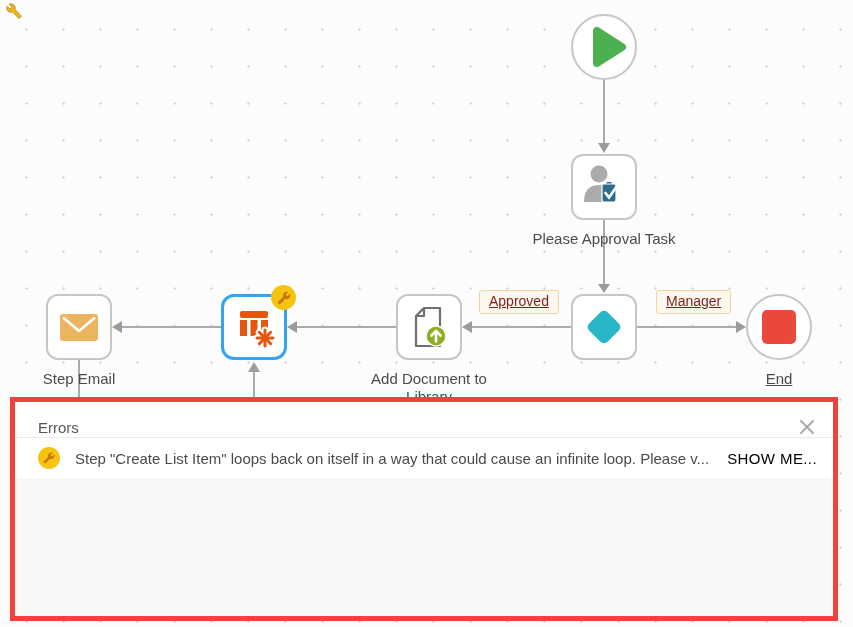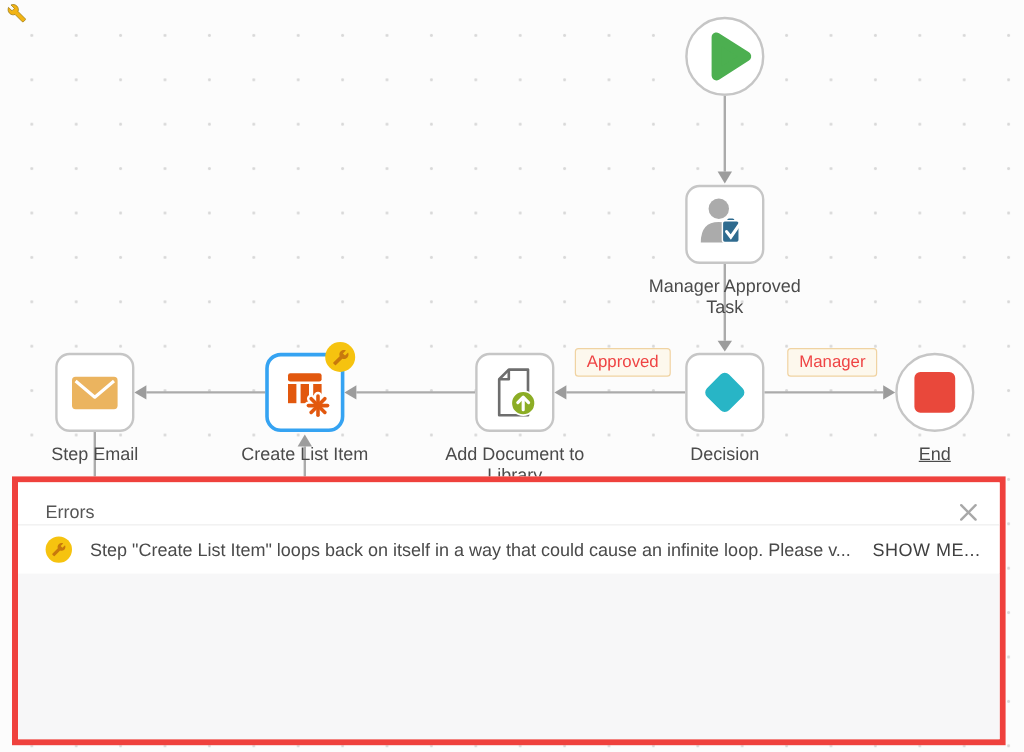"Manager Approved Task" div.lbl { text: Manager Approved -> Please Approval }
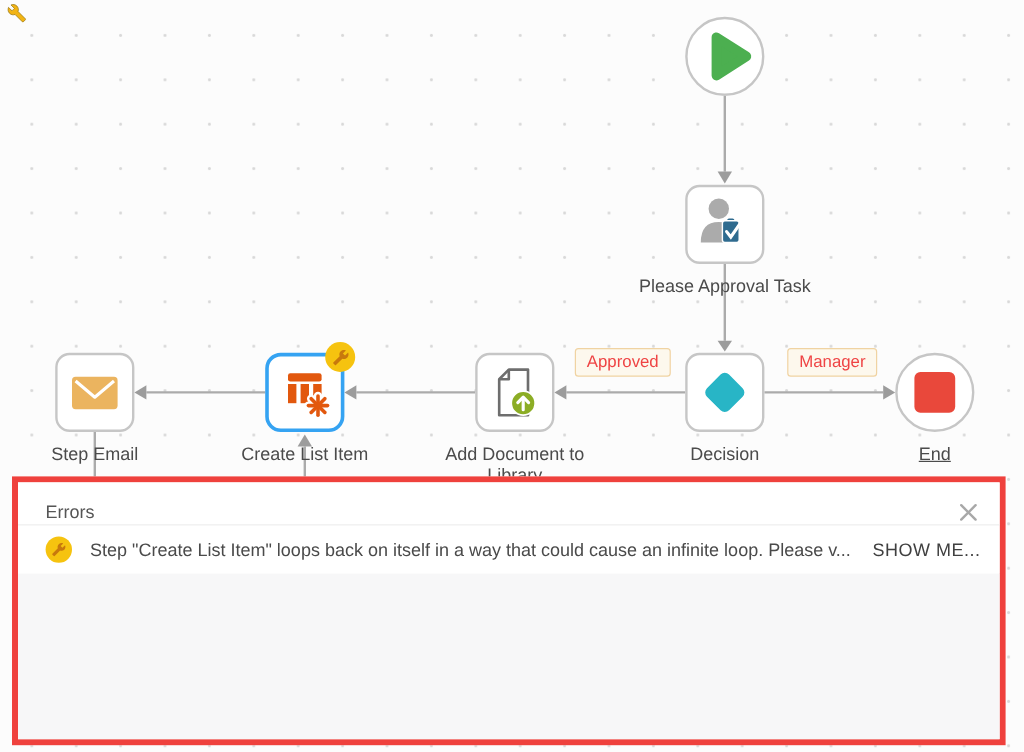"Approved" .branch { color: #ef4444 -> #7f1d1d; text-decoration: none -> underline }
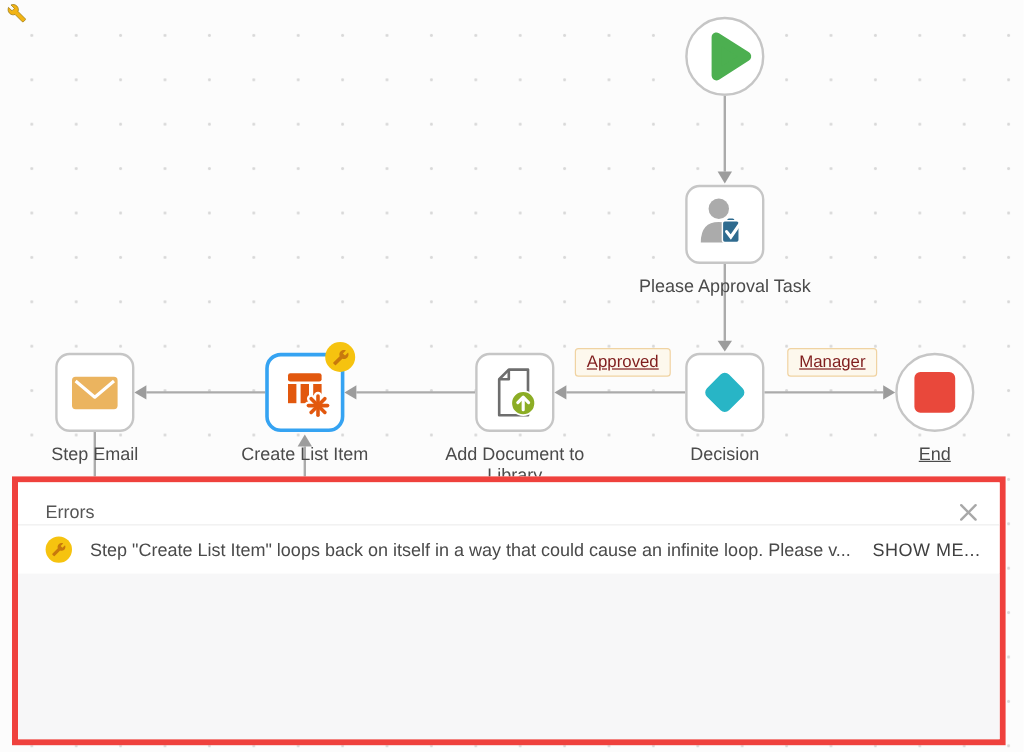"Create List Item" div.lbl { html: <div>Create List Item</div> -> none }
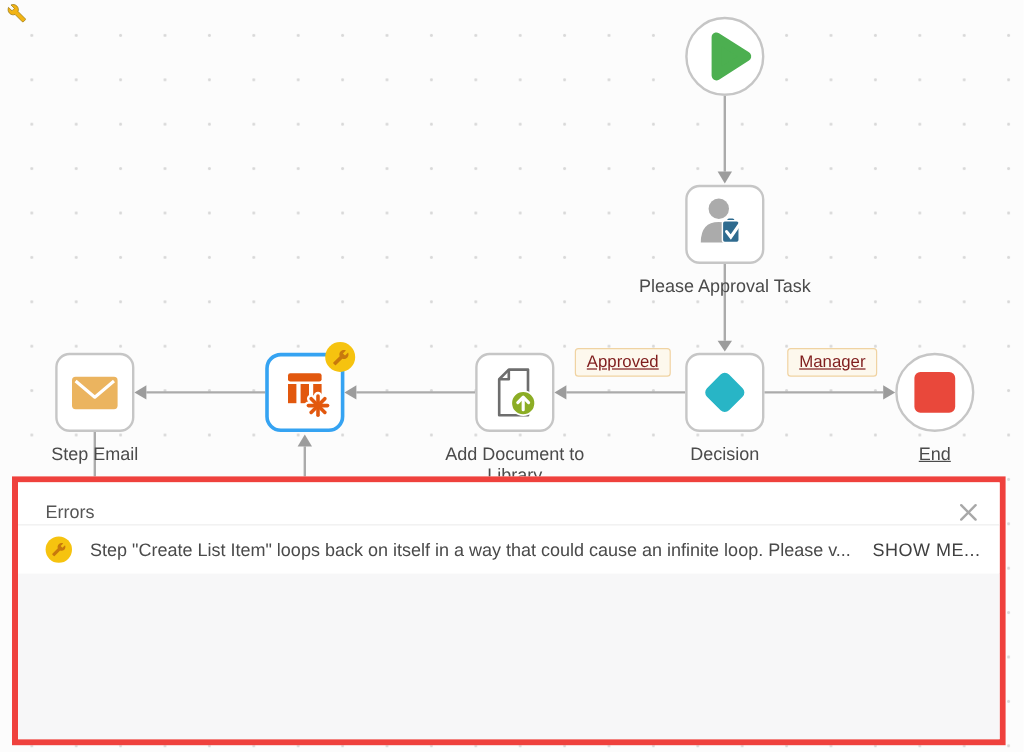"Decision" div.lbl { html: <div>Decision</div> -> none }
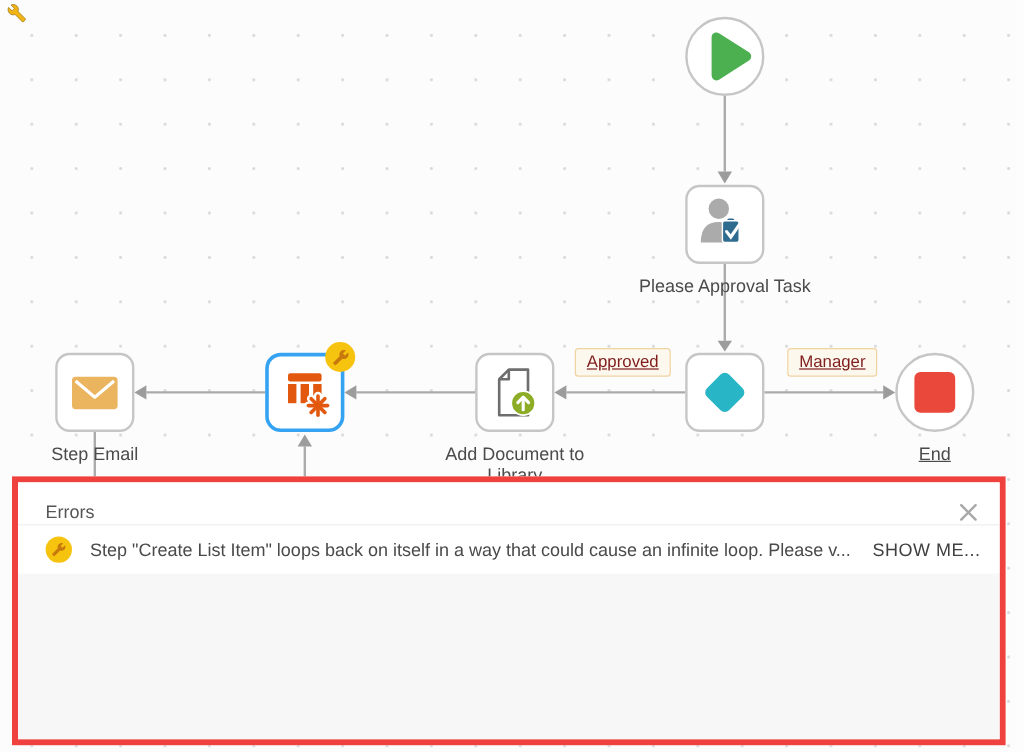"SHOW ME..." .ep-action { color: #404040 -> #000000 }
